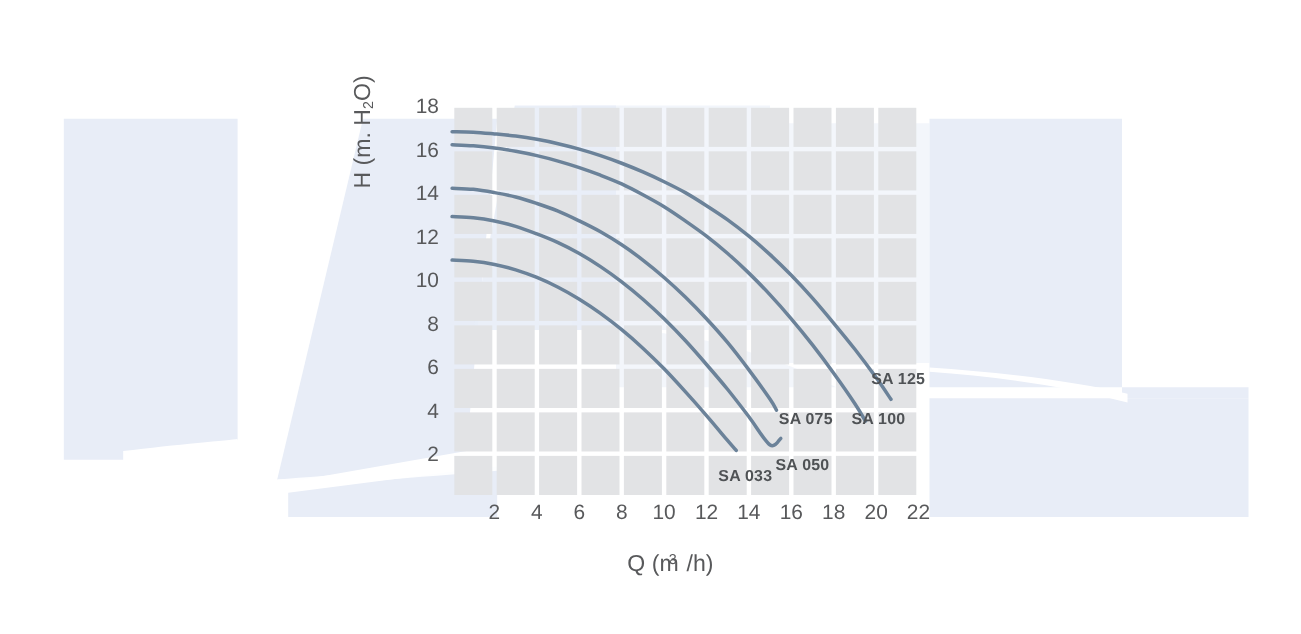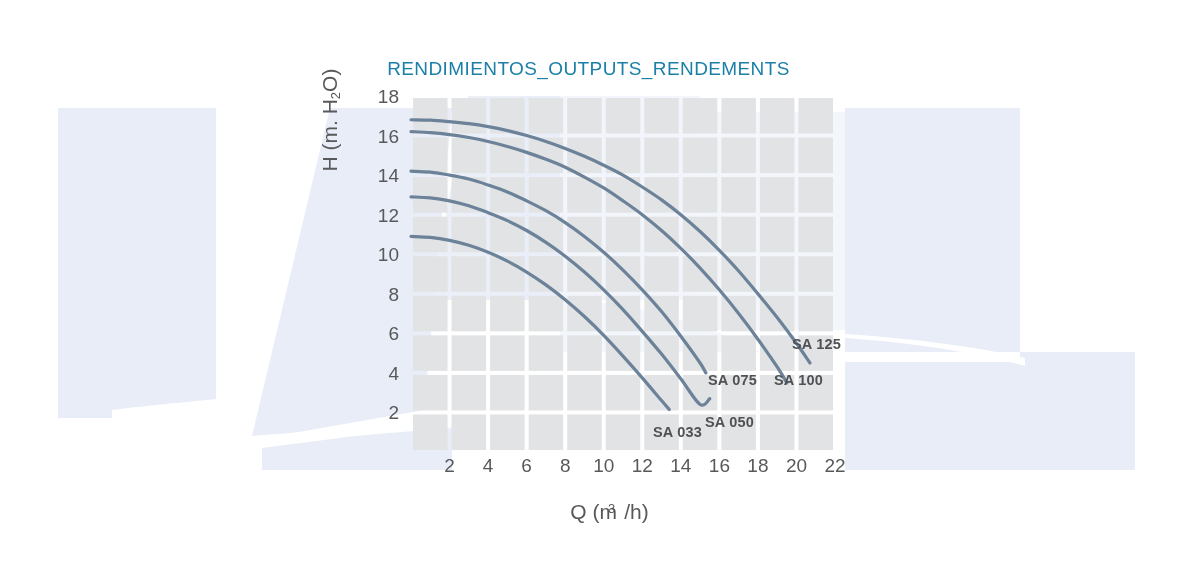"RENDIMIENTOS_OUTPUTS_RENDEMENTS" div.chart-title { html: <div> <span>RENDIMIENTOS_OUTPUTS_RENDEMENTS</span> </div> -> none }
